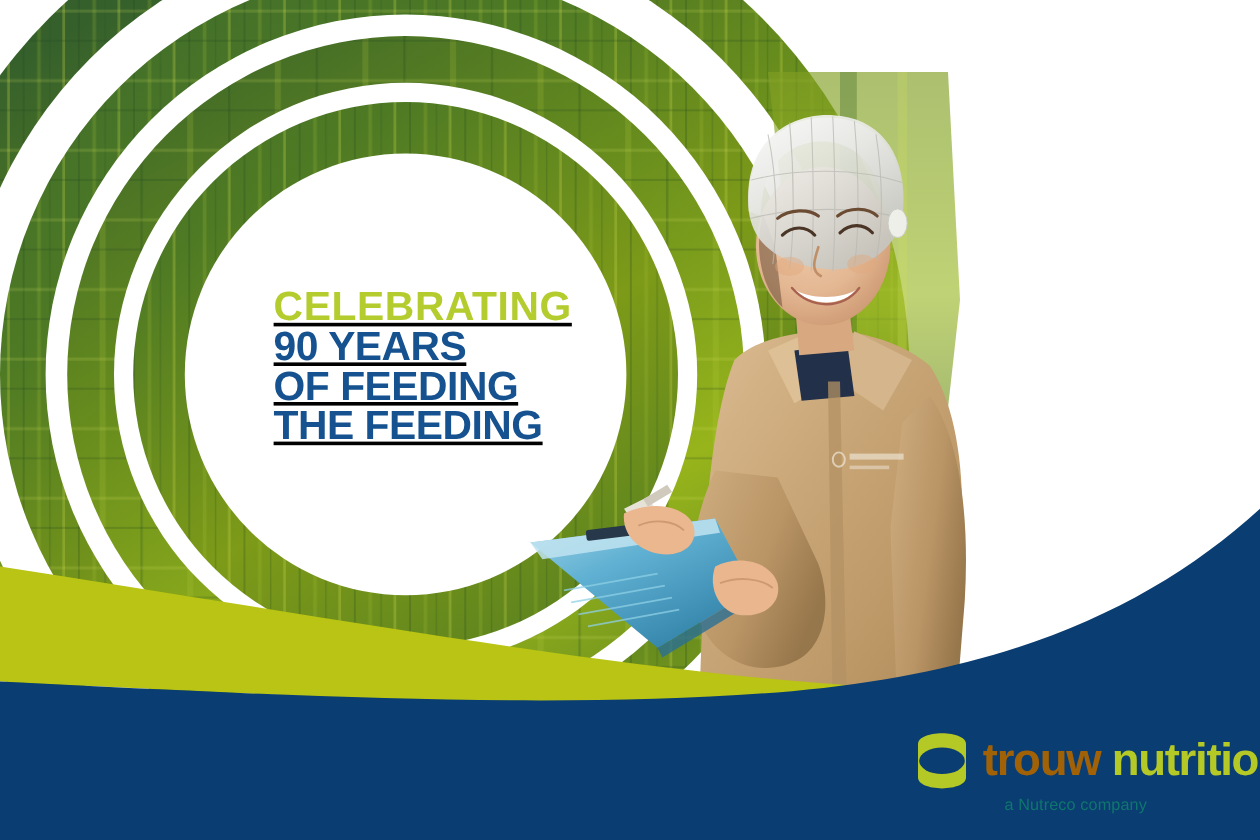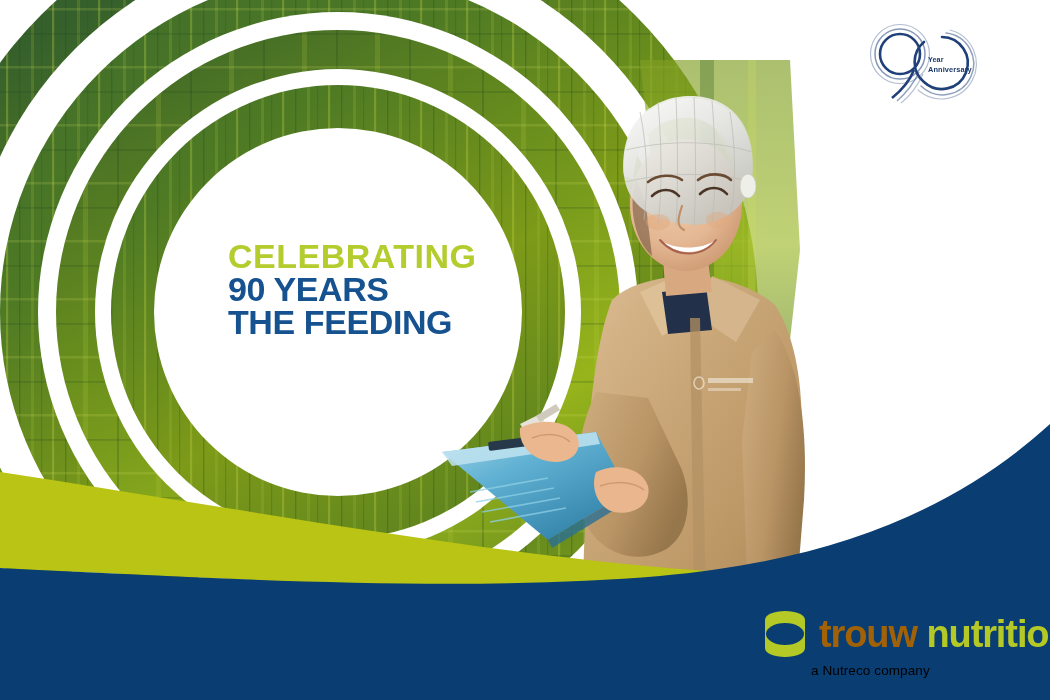"Year" div { html: <div> <svg> <g> <circle></circle> <circle></circle> <circle></circle> <path></path> <path></path> <path></path> <path></path> <path></path> <path></path> </g> </svg> <span>Year</span> <span>Anniversary</span> </div> -> none }
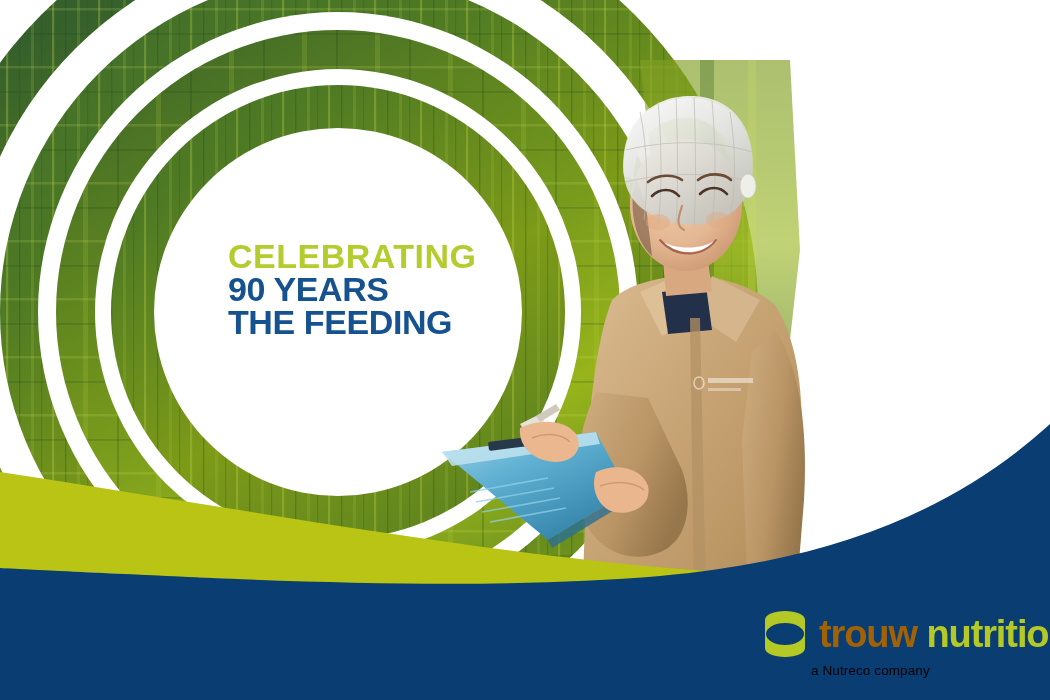"CELEBRATING" #headline { text-decoration: none -> underline }
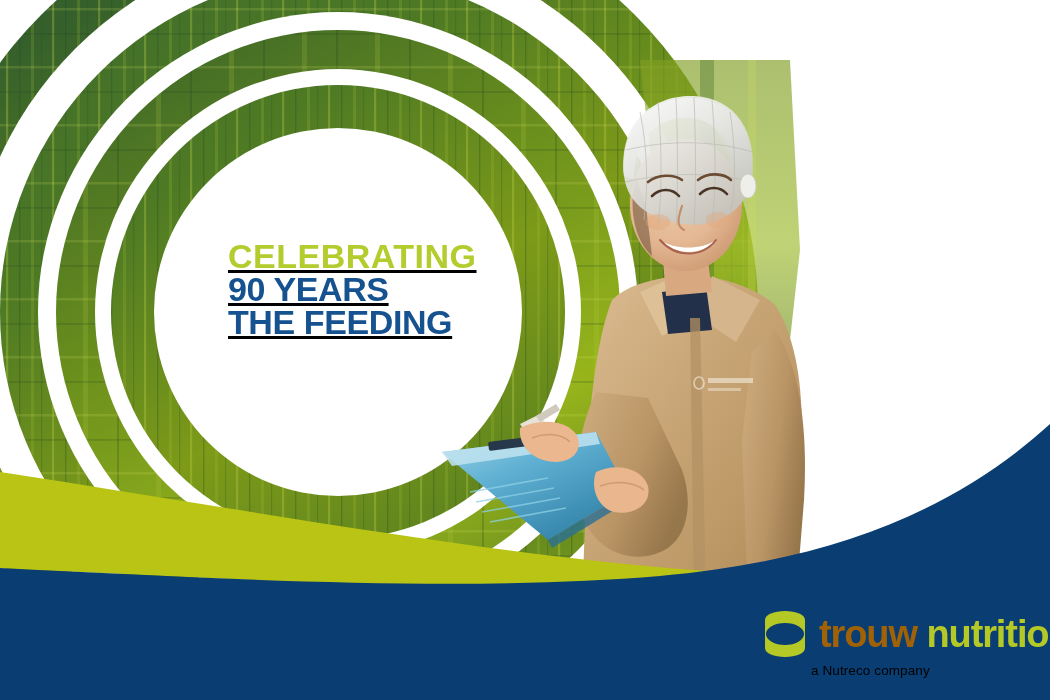"OF FEEDING" span.ln { html: none -> <span>OF FEEDING</span> }
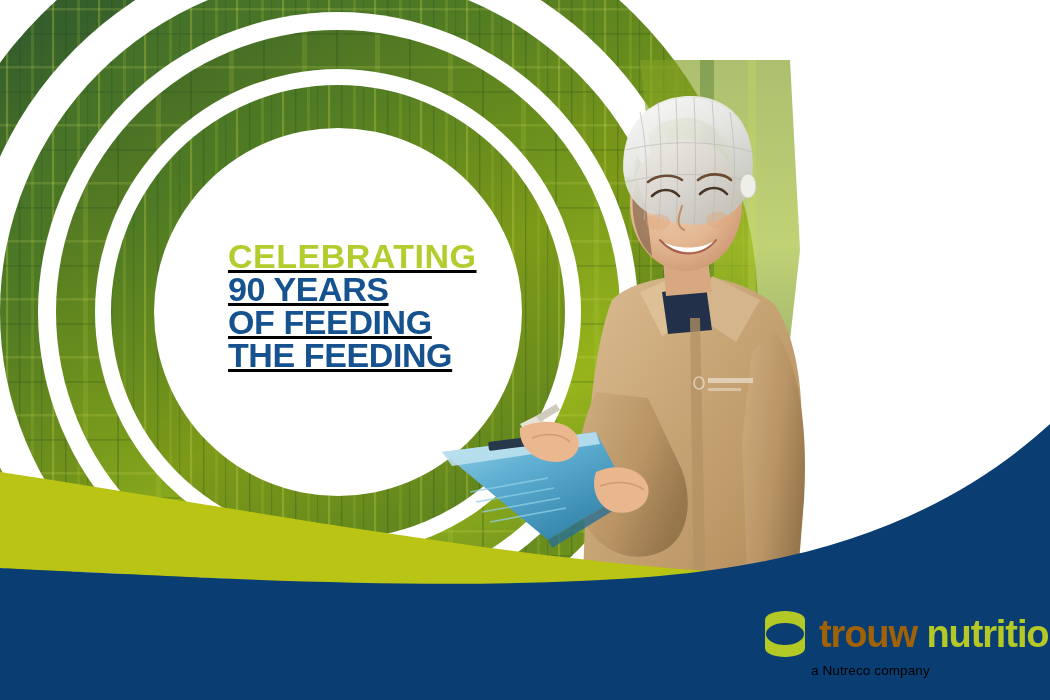"a Nutreco company" #brand-tagline { color: #000000 -> #0f766e; margin-left: 49px -> 75px }
